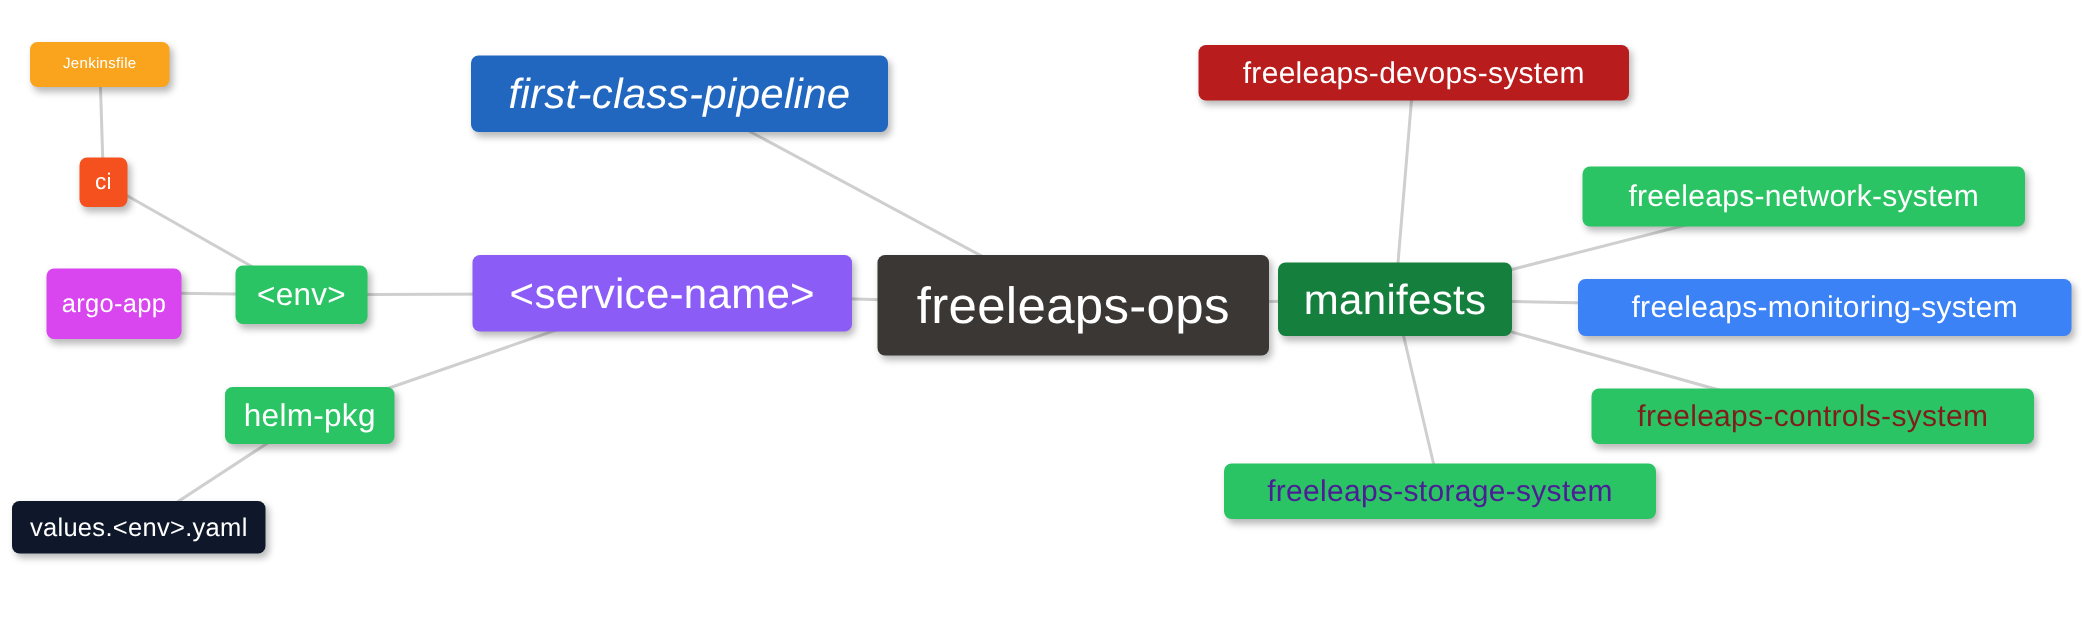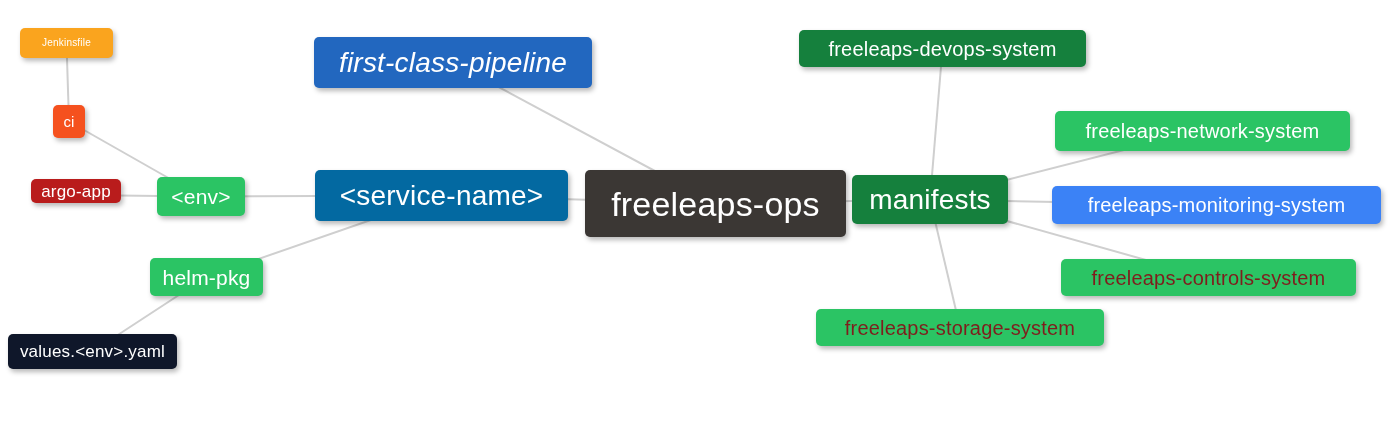"freeleaps-devops-system" div.node { background: #15803d -> #b91c1c }
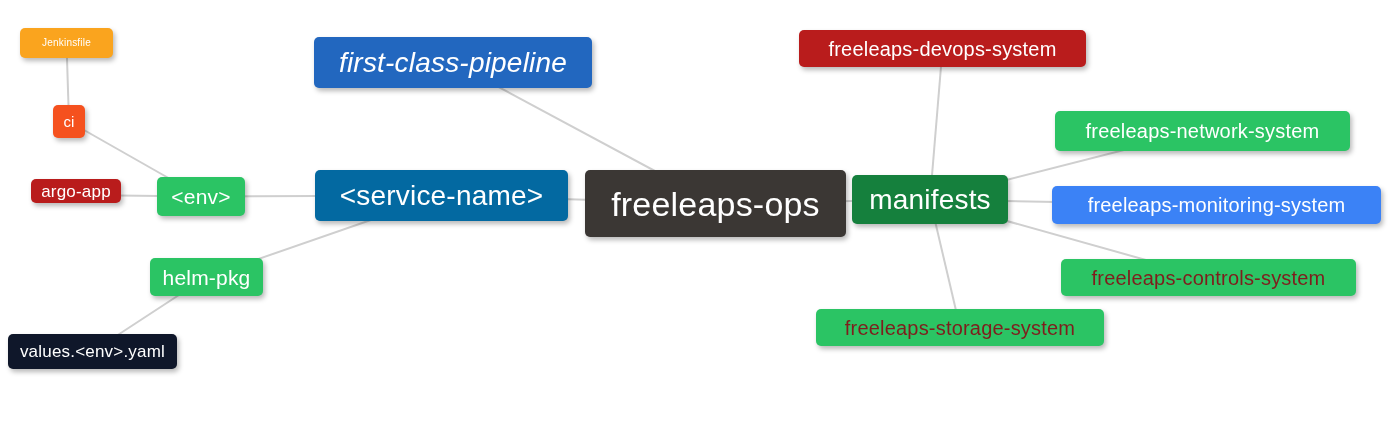"argo-app" div.node { background: #b91c1c -> #d946ef; height: 24px -> 47px }
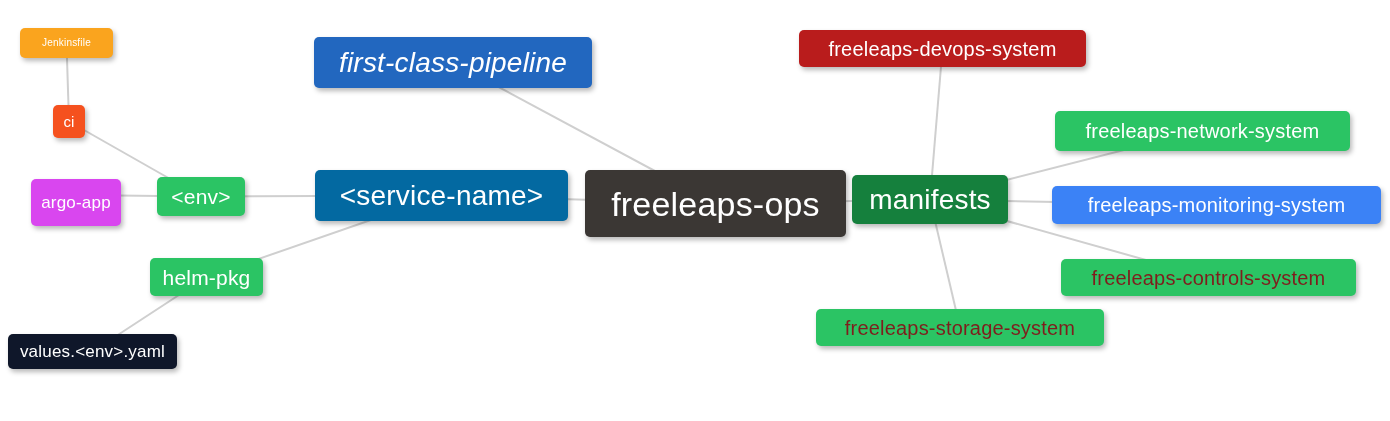"<service-name>" div.node { background: #0369a1 -> #8b5cf6 }
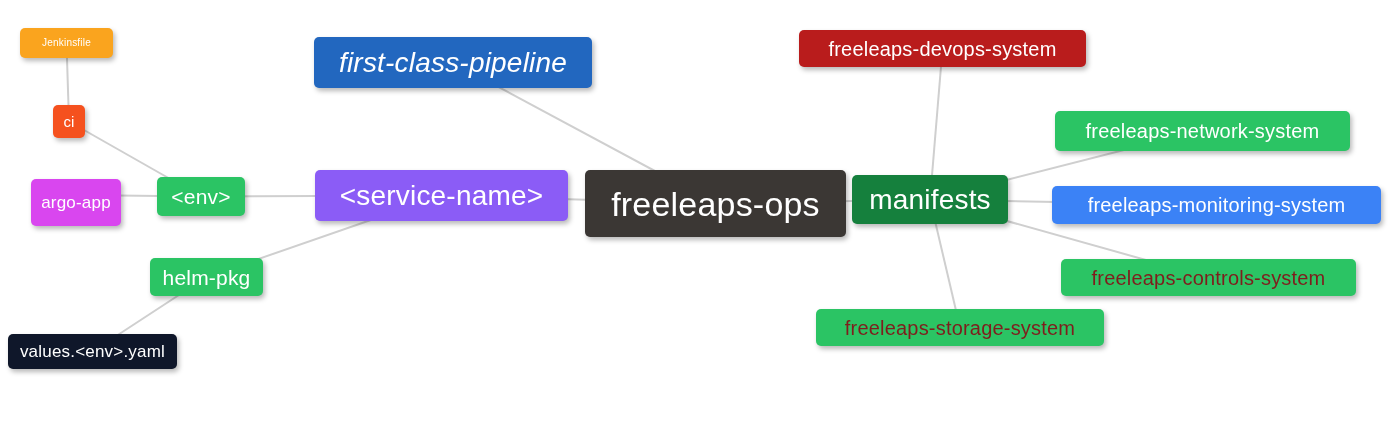"freeleaps-storage-system" div.node { color: #7f1d1d -> #4c1d95 }
